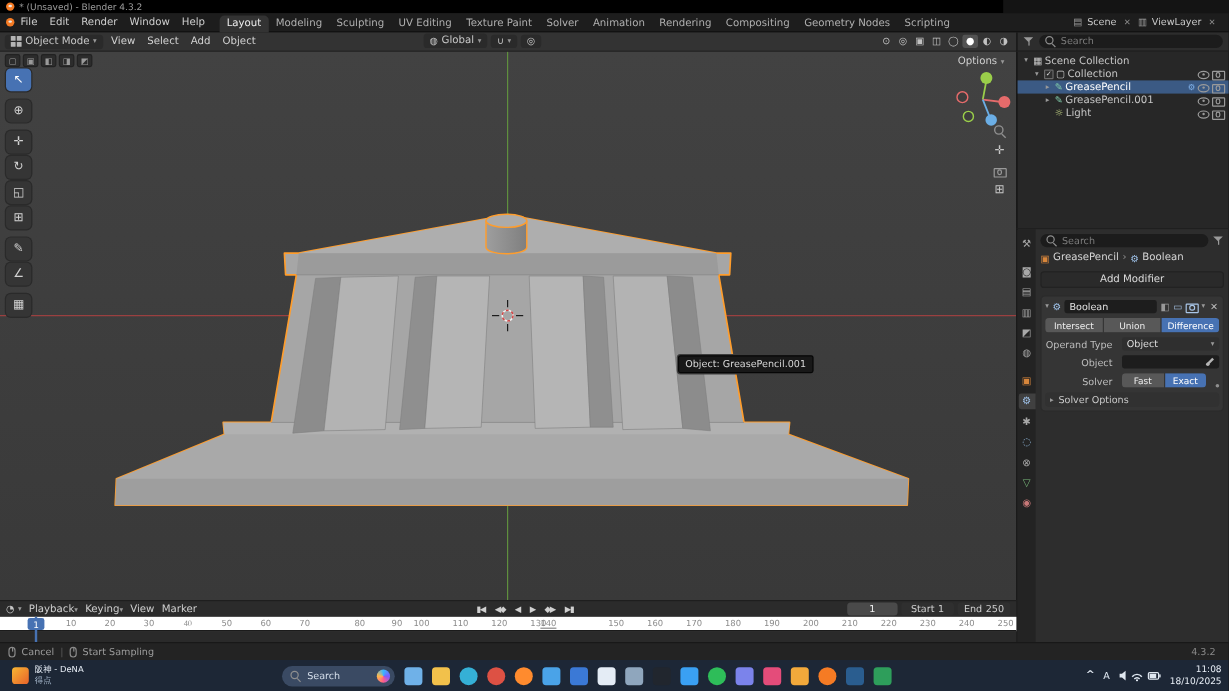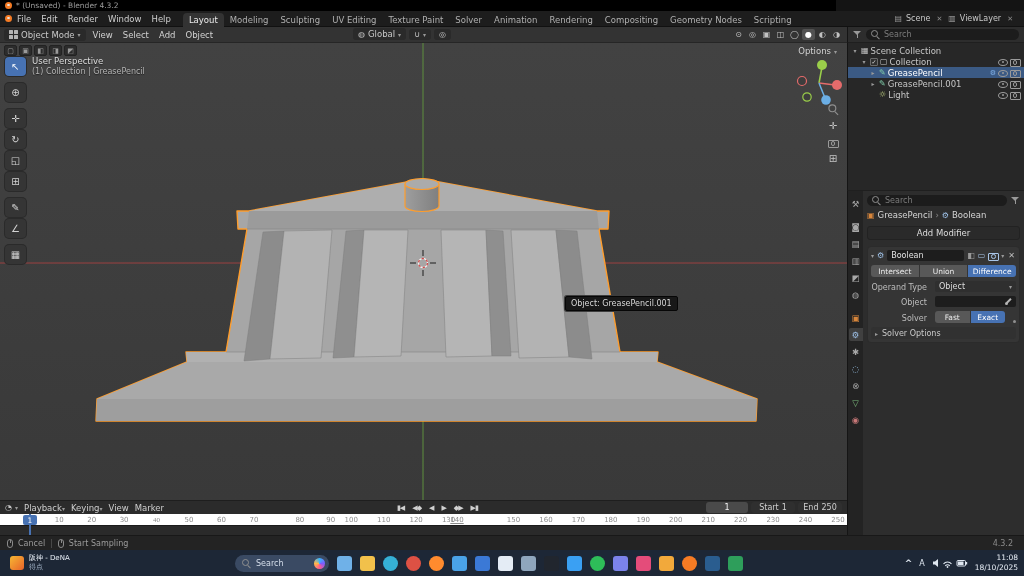"User Perspective" div { html: <div> <div>User Perspective</div> <div>(1) Collection | GreasePencil</div> </div> -> none }
